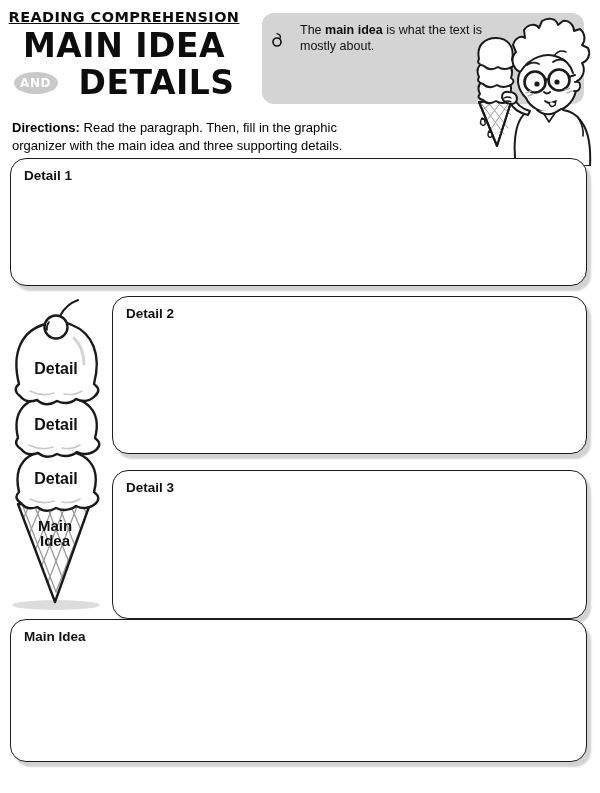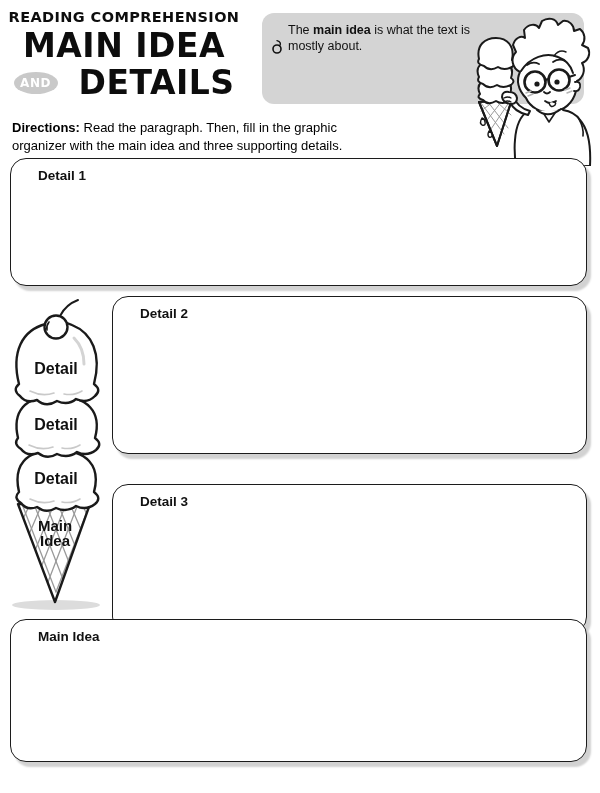"READING COMPREHENSION" .kicker { text-decoration: none -> underline }
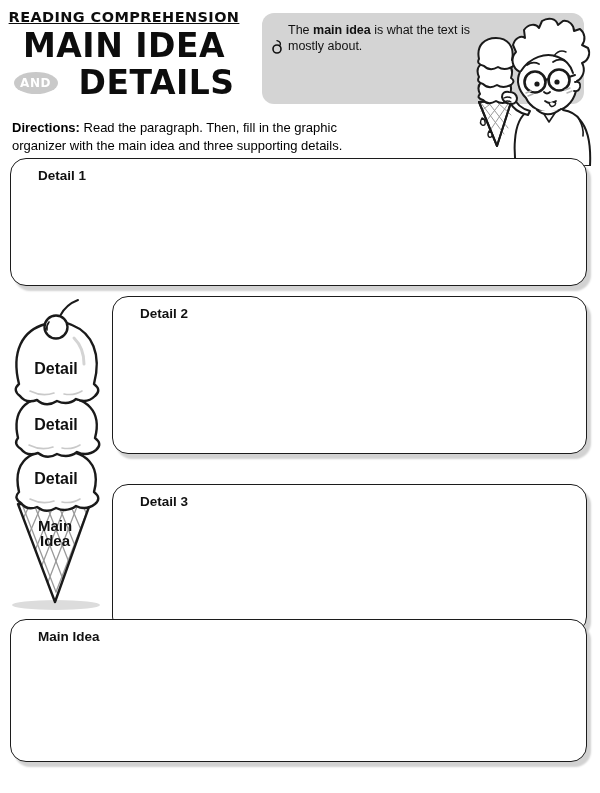"The main idea is what" .bullet { align-items: flex-end -> center; gap: 4px -> 16px }
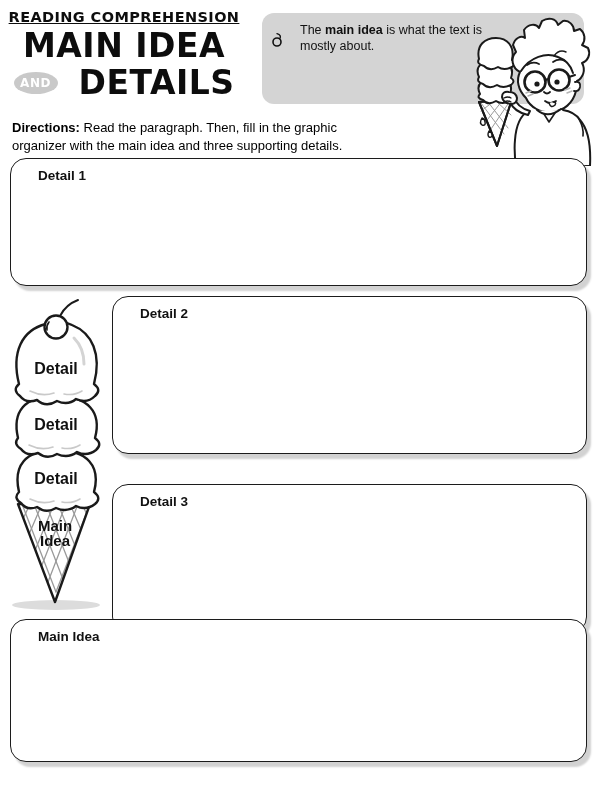"Detail 1" .obox { padding: 7px 27px -> 7px 13px }
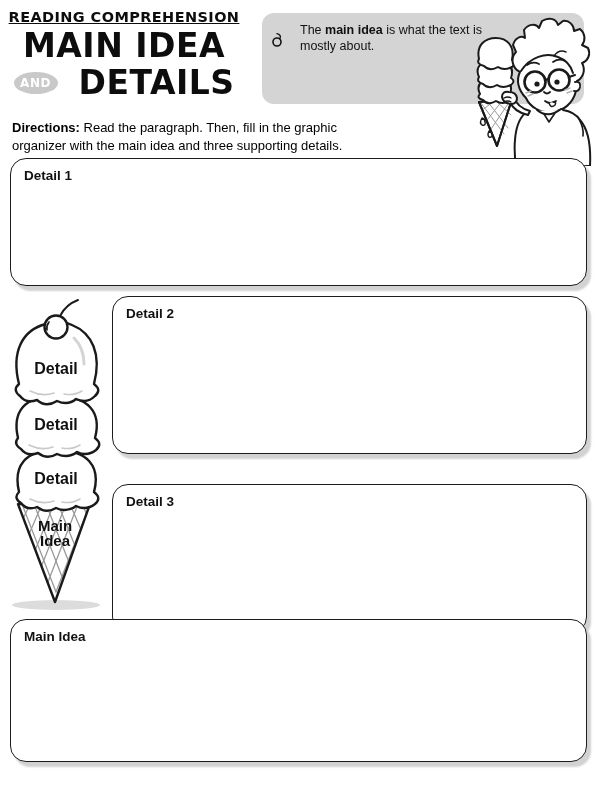"Detail 3" .box-detail3 { top: 484px -> 470px }
